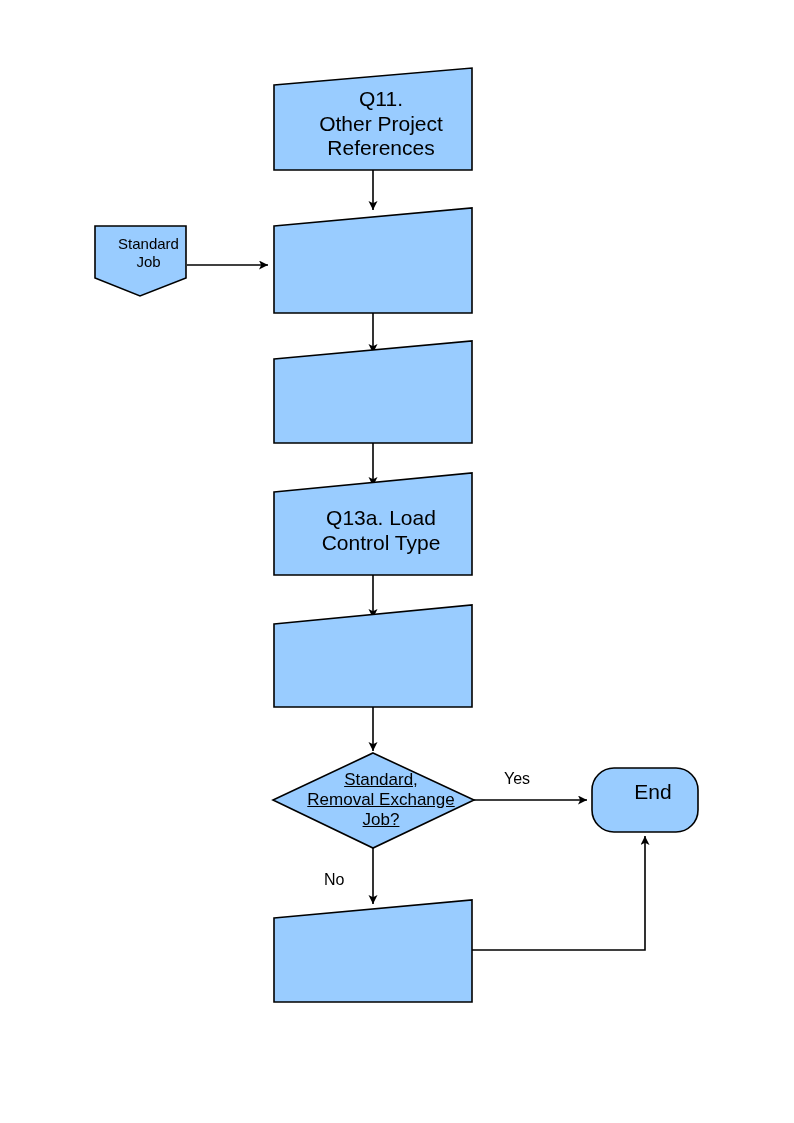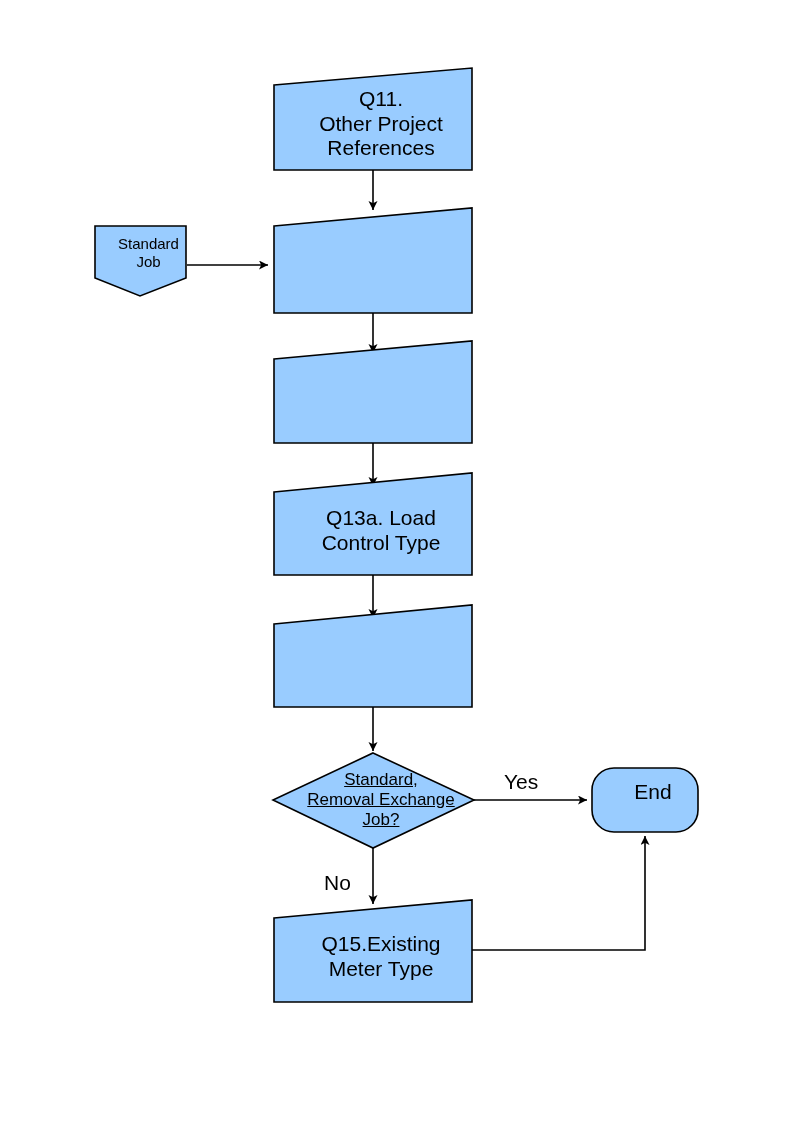"Yes" .edge-label { font-size: 21px -> 16px }
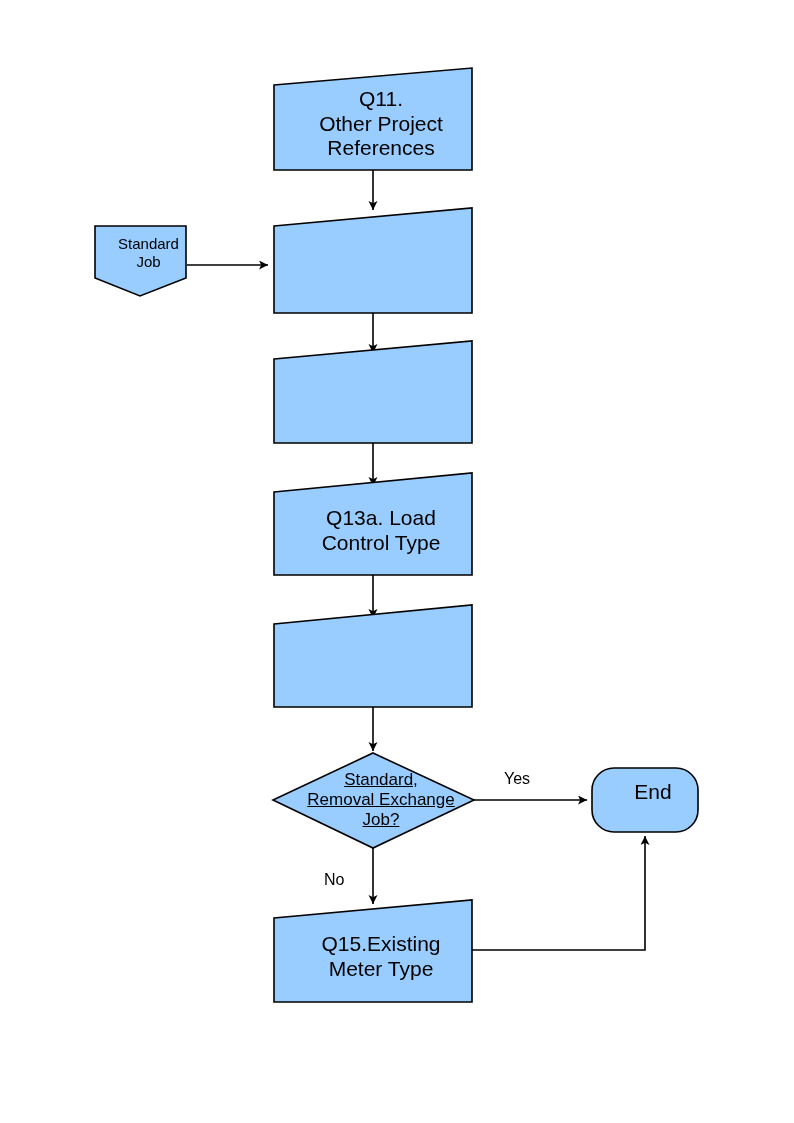"Q15.Existing" div.node-label { html: <div>Q15.Existing Meter Type</div> -> none }
